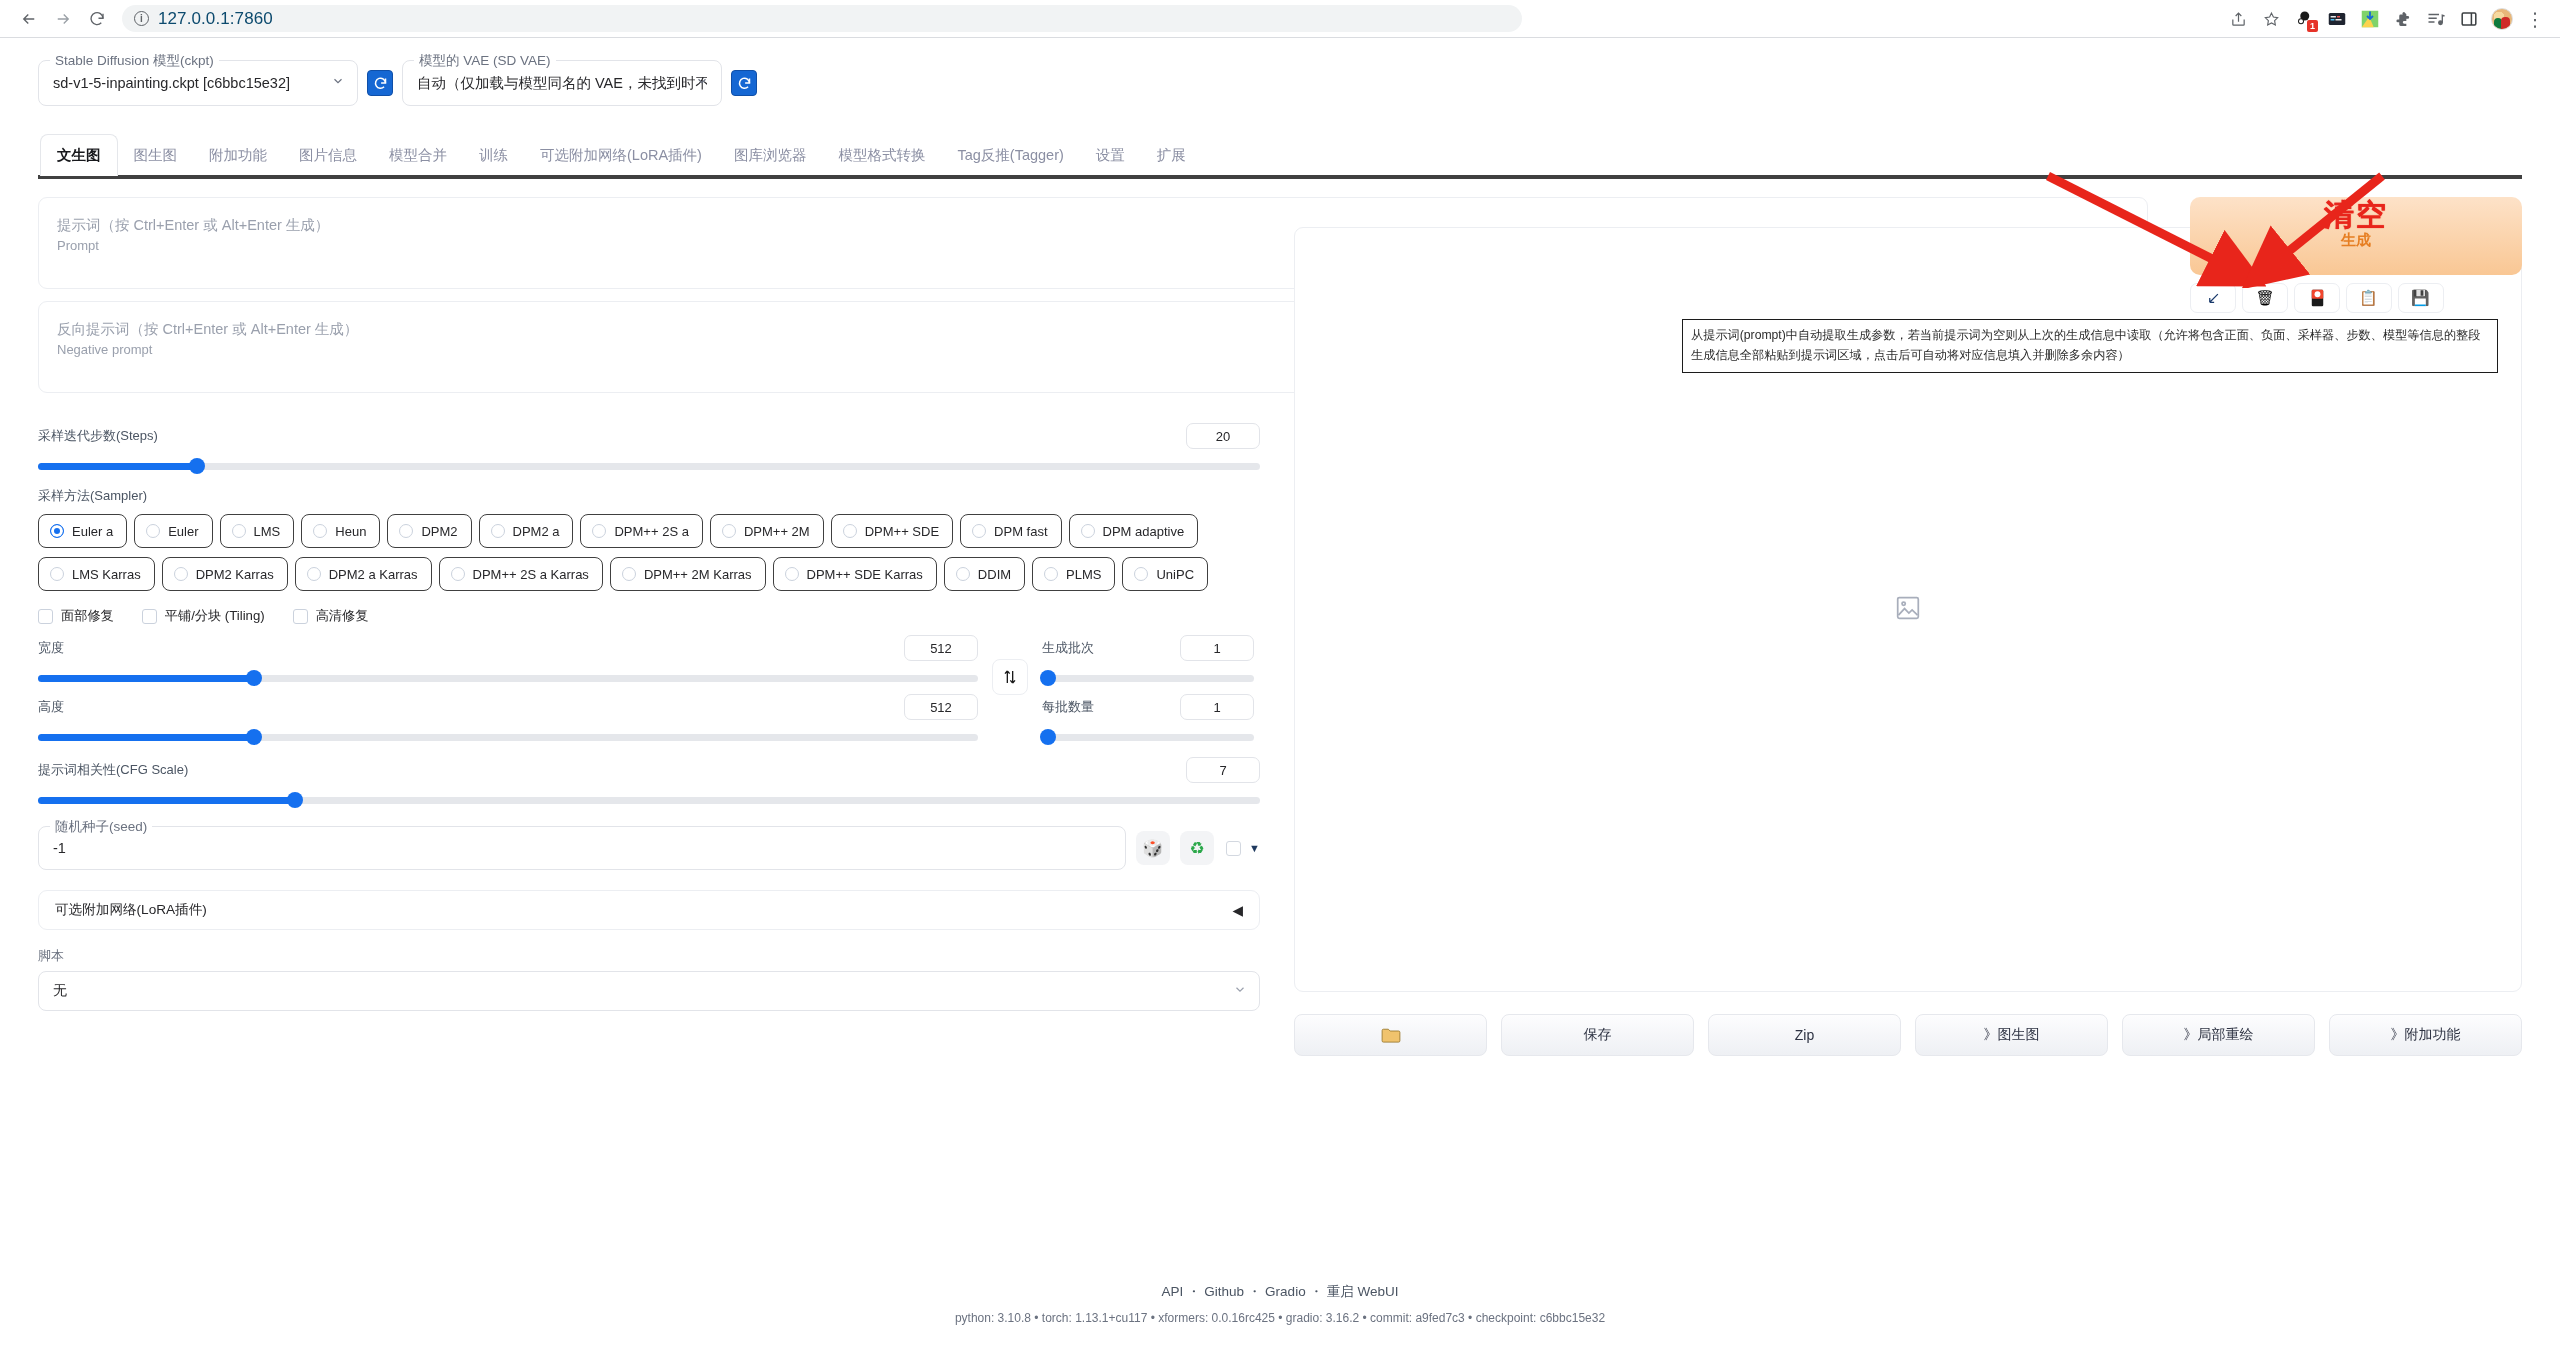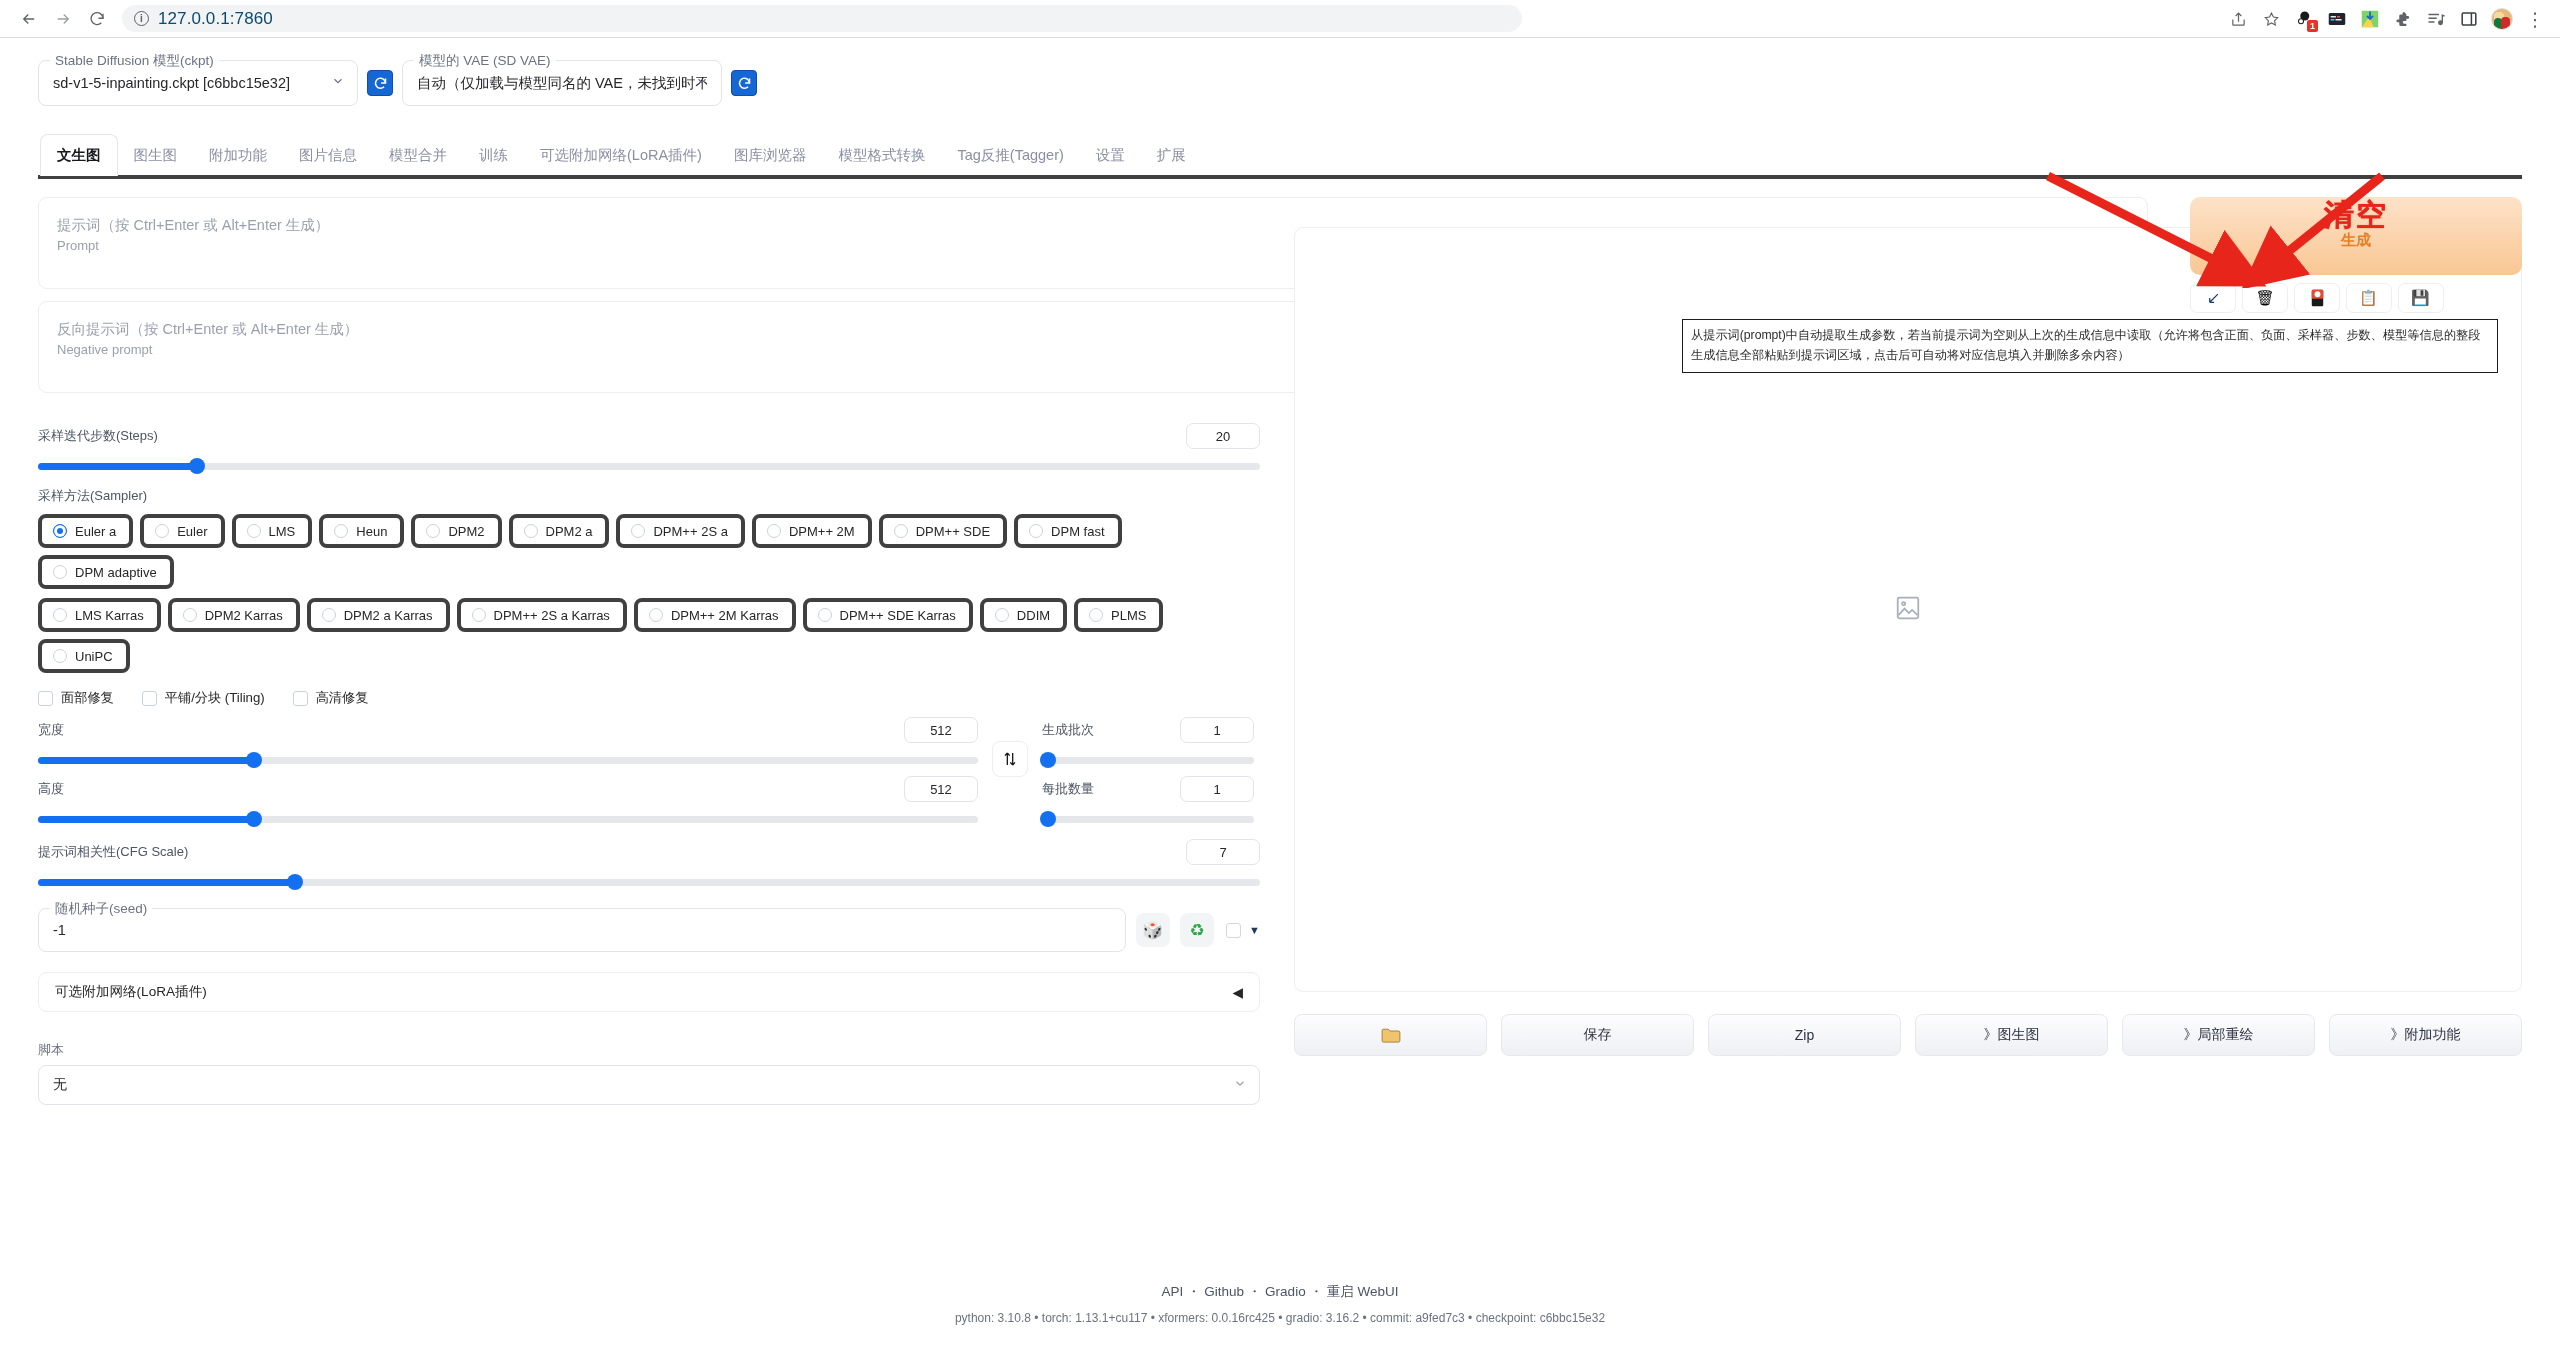"Euler a" .radio-pill { border: 4px solid #404040 -> 1px solid #404040 }
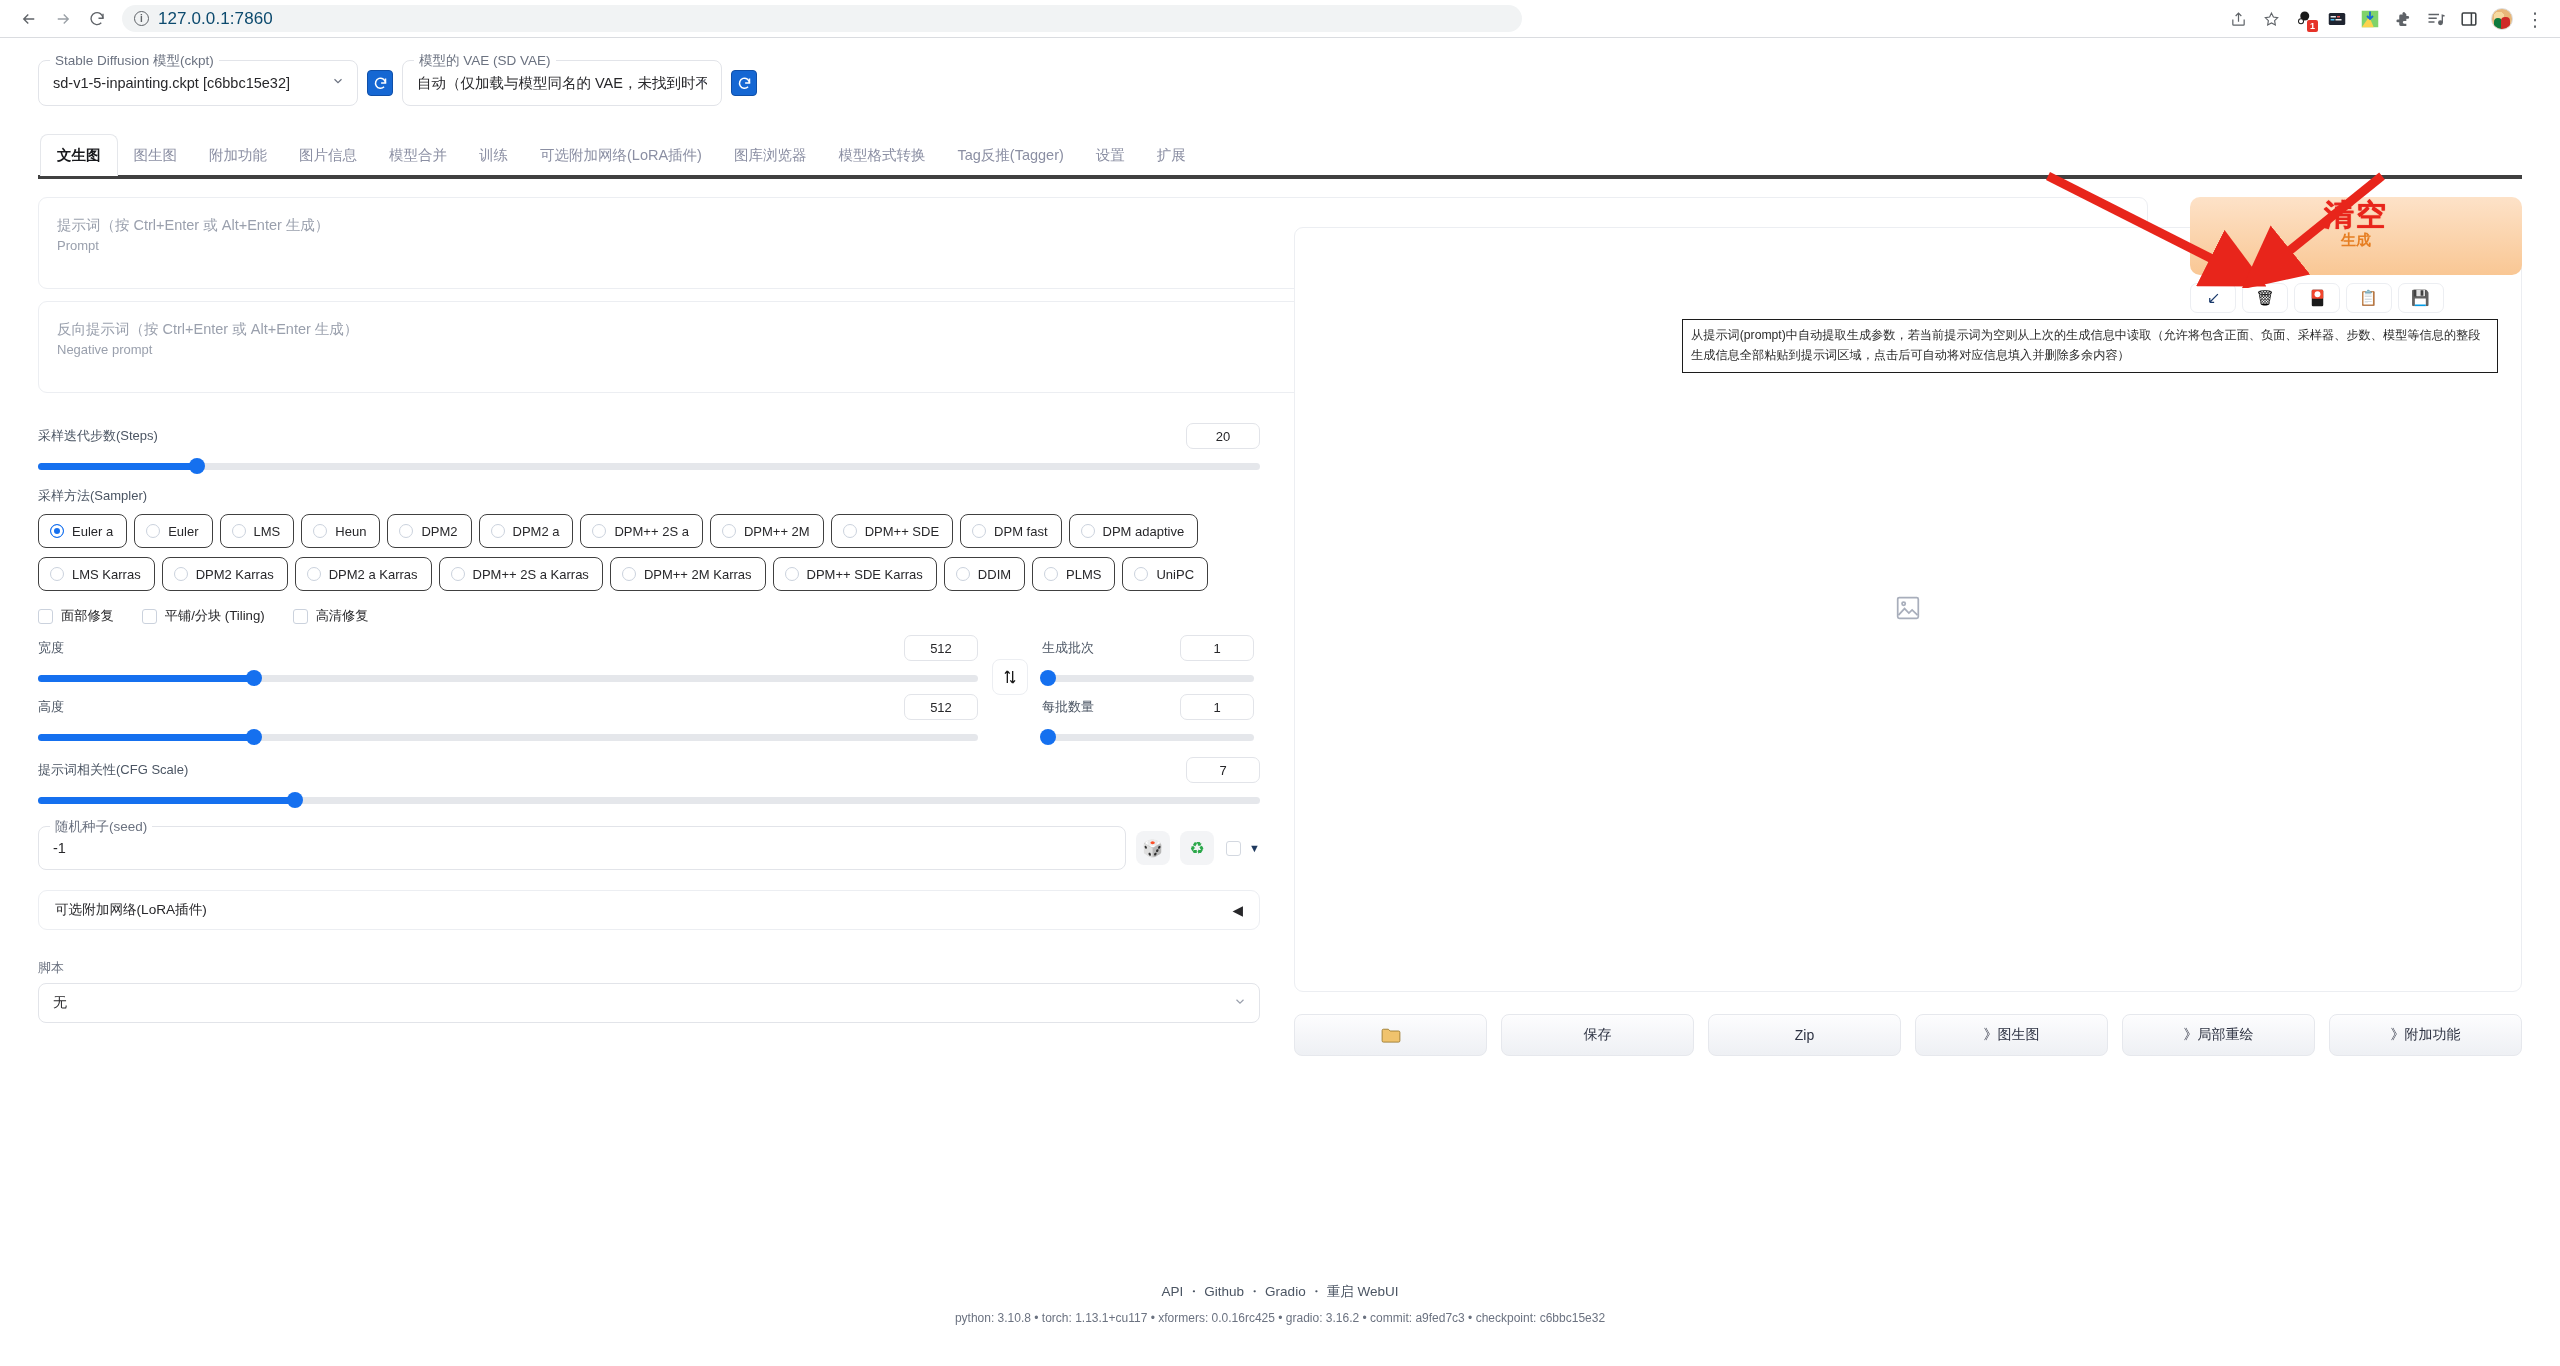"脚本" .script-wrap { margin-top: 28px -> 16px }
